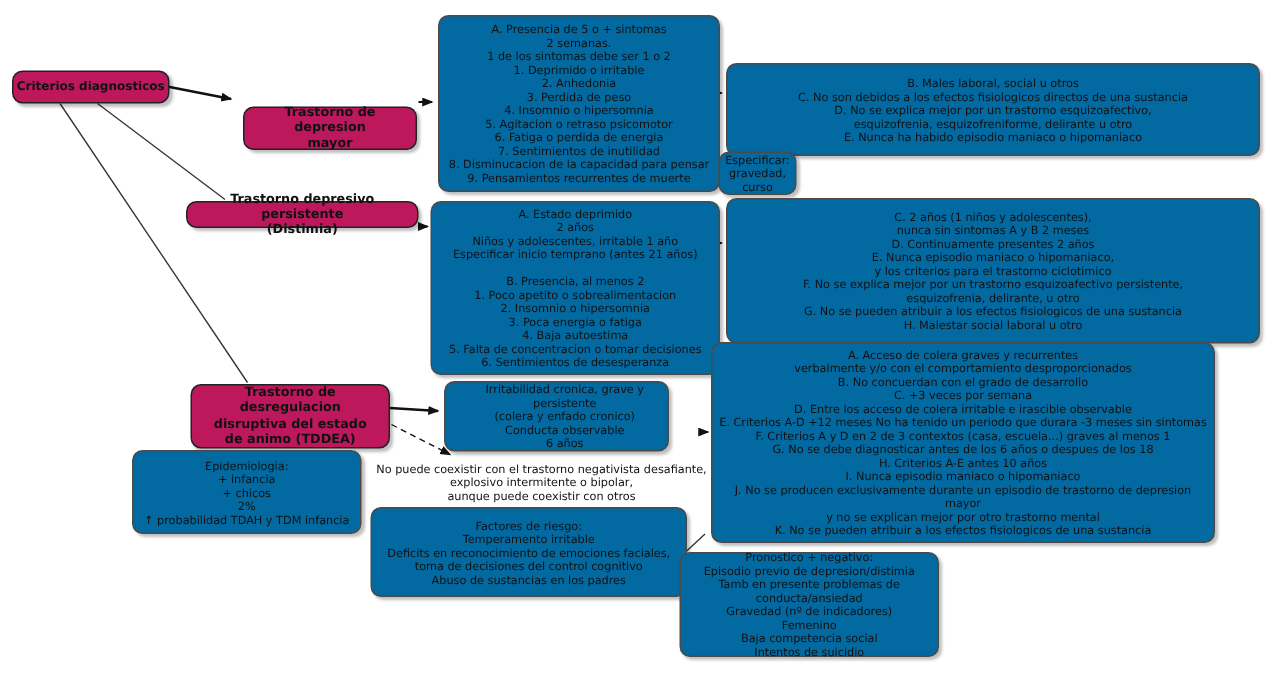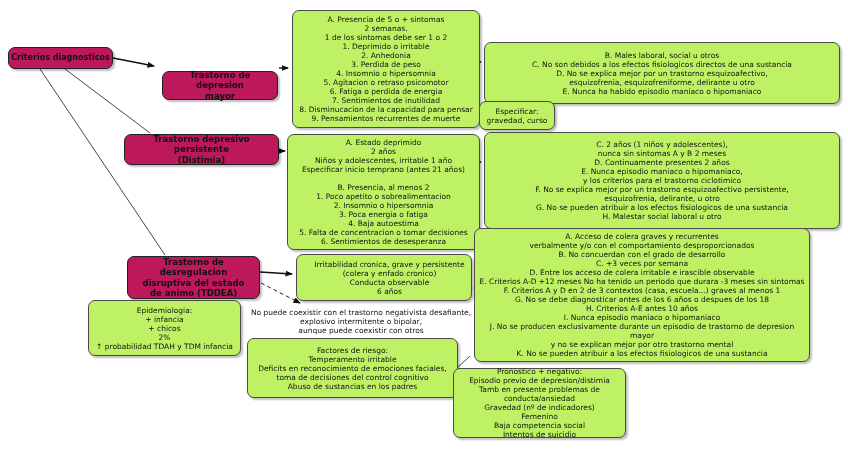"A. Presencia de 5 o" .bx { background: #bef264 -> #0369a1 }
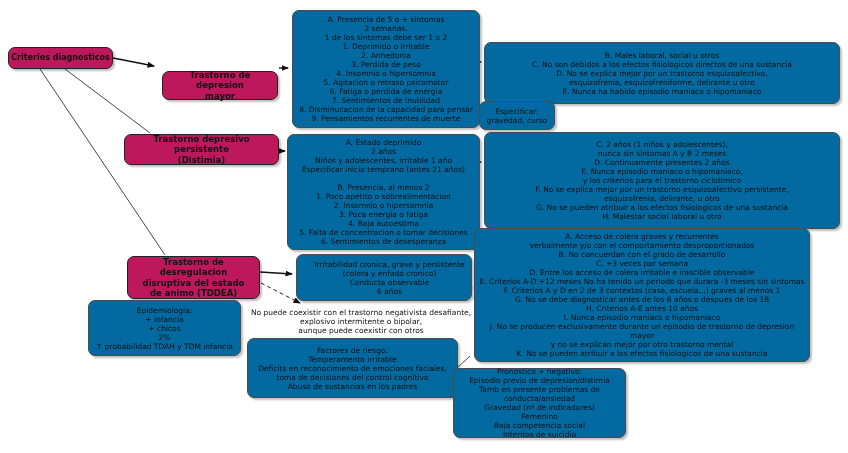"Especificar:" div.bx { width: 76px -> 52px }
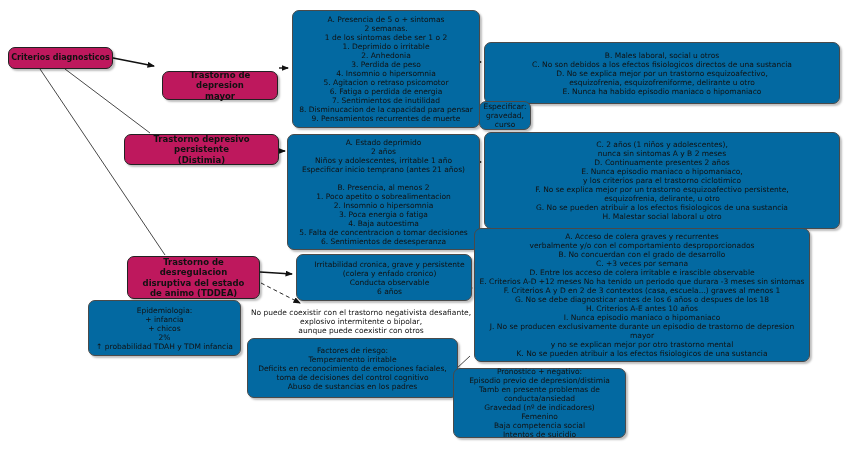"Trastorno depresivo persistente" div.bx { height: 31px -> 18px }
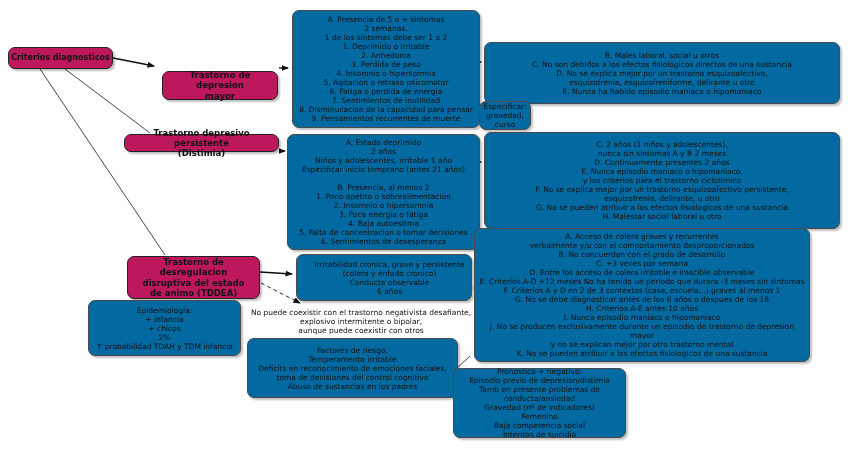"Irritabilidad cronica, grave y" div.bx { width: 176px -> 150px }
